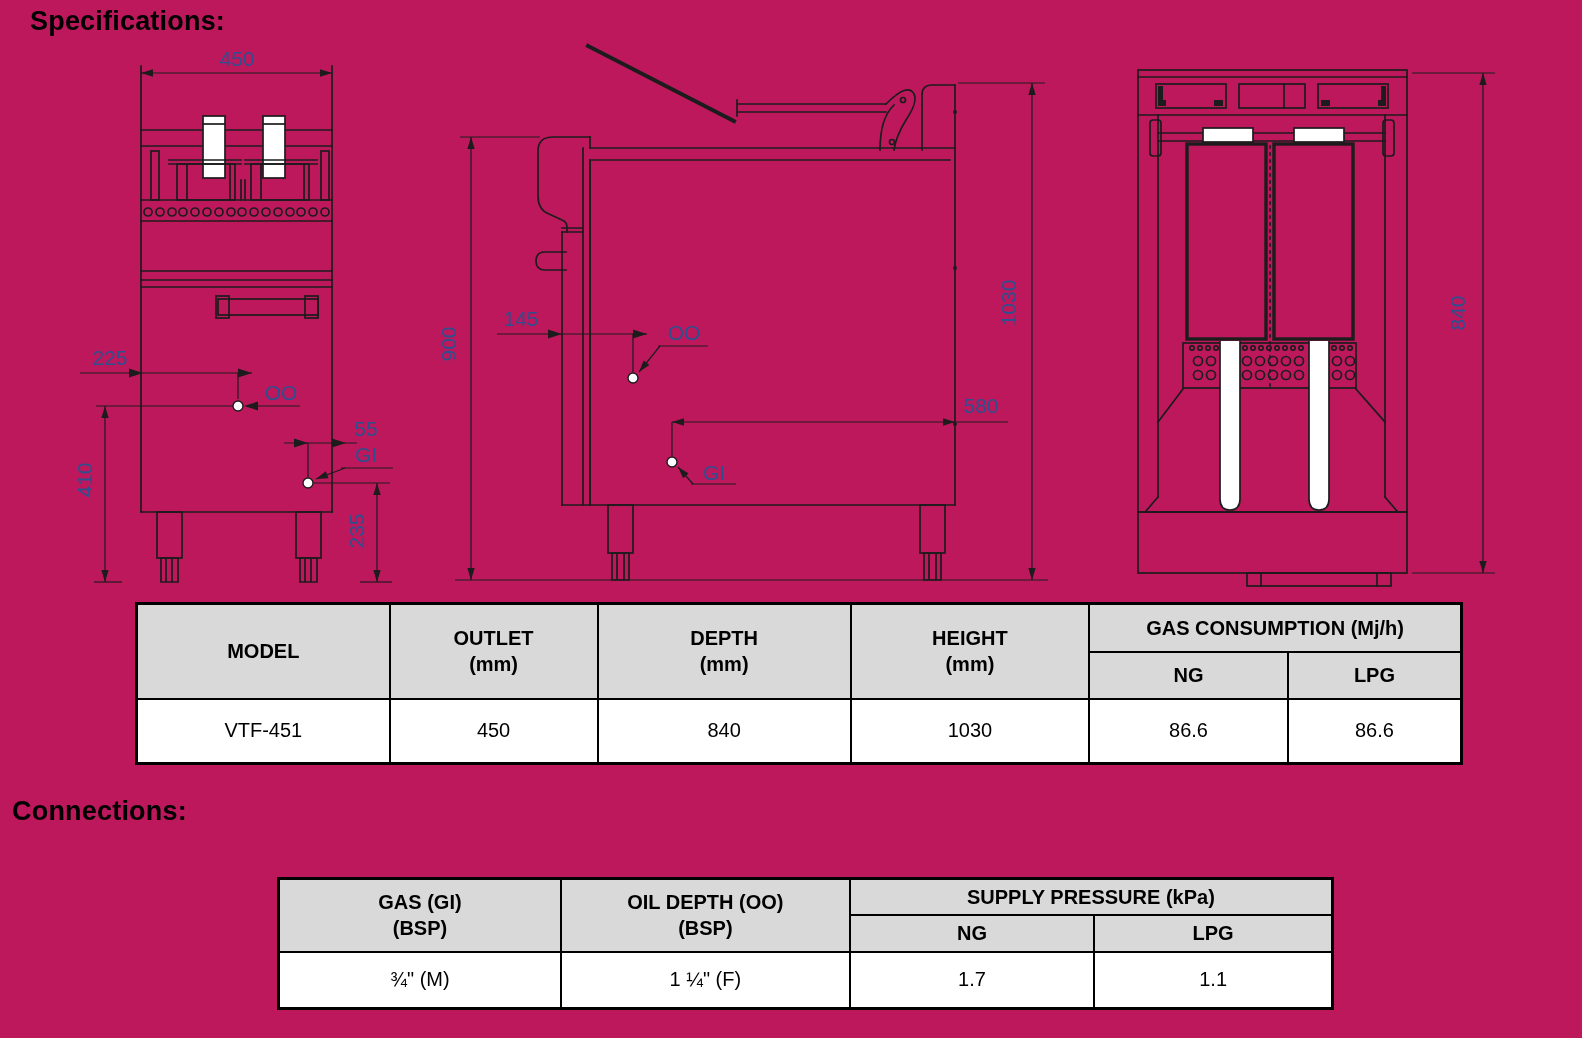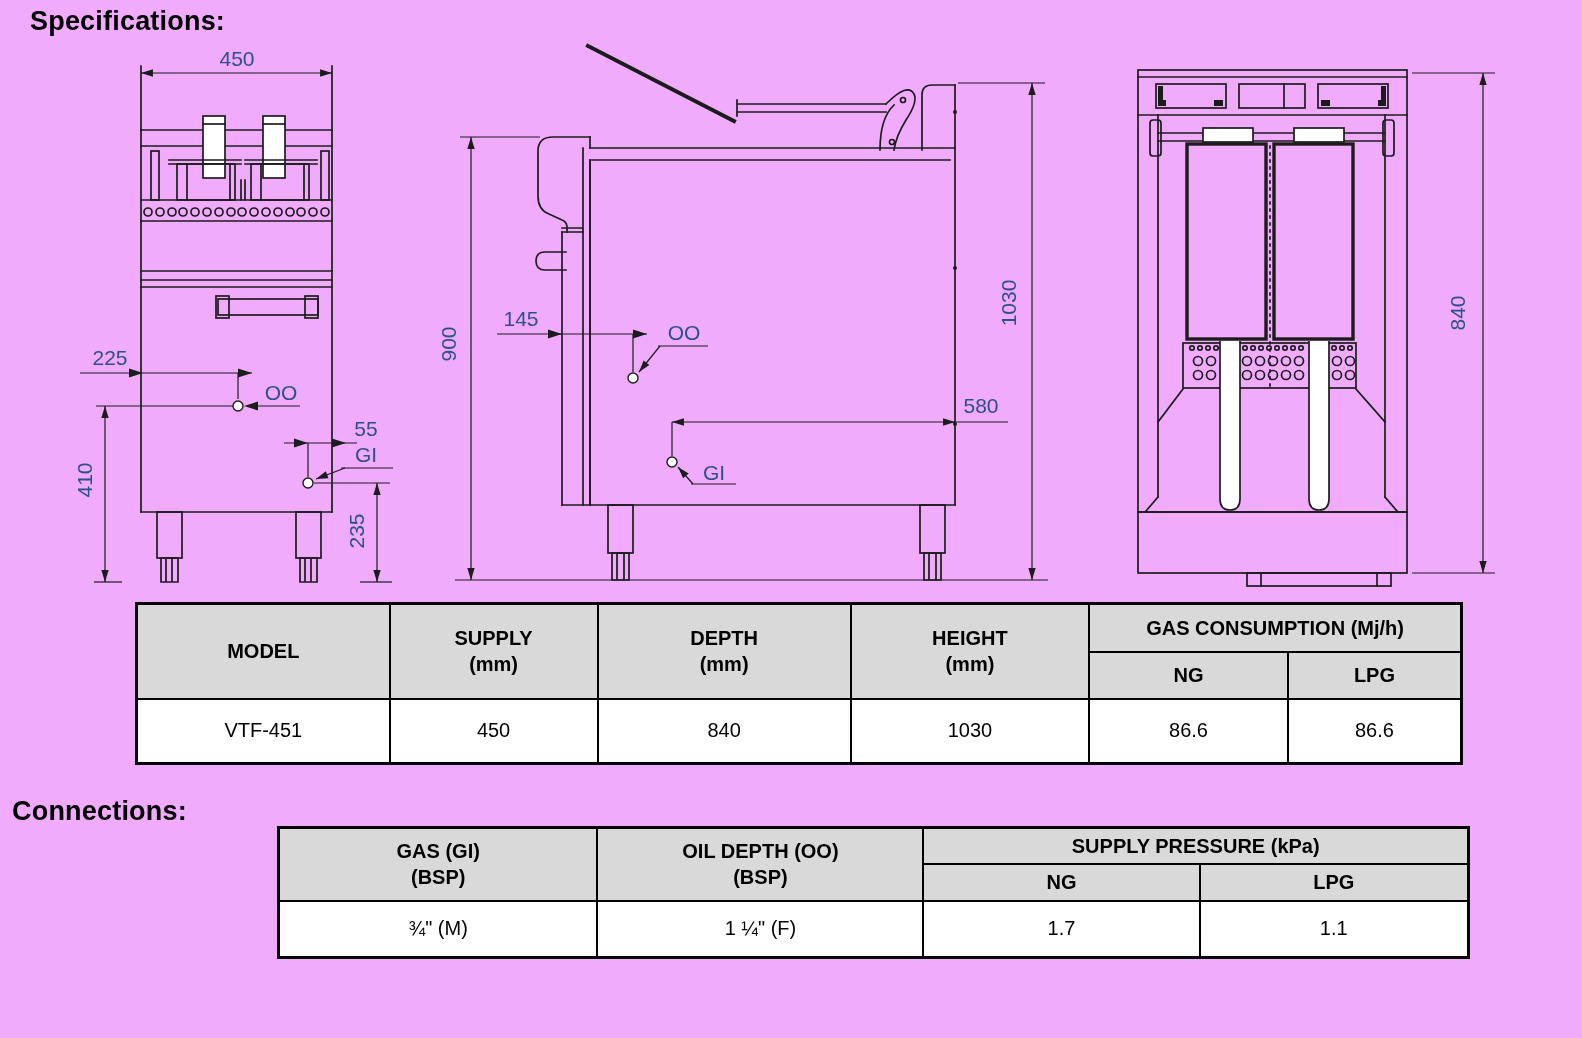"Specifications:" .canvas { background: #f0abfc -> #be185d }
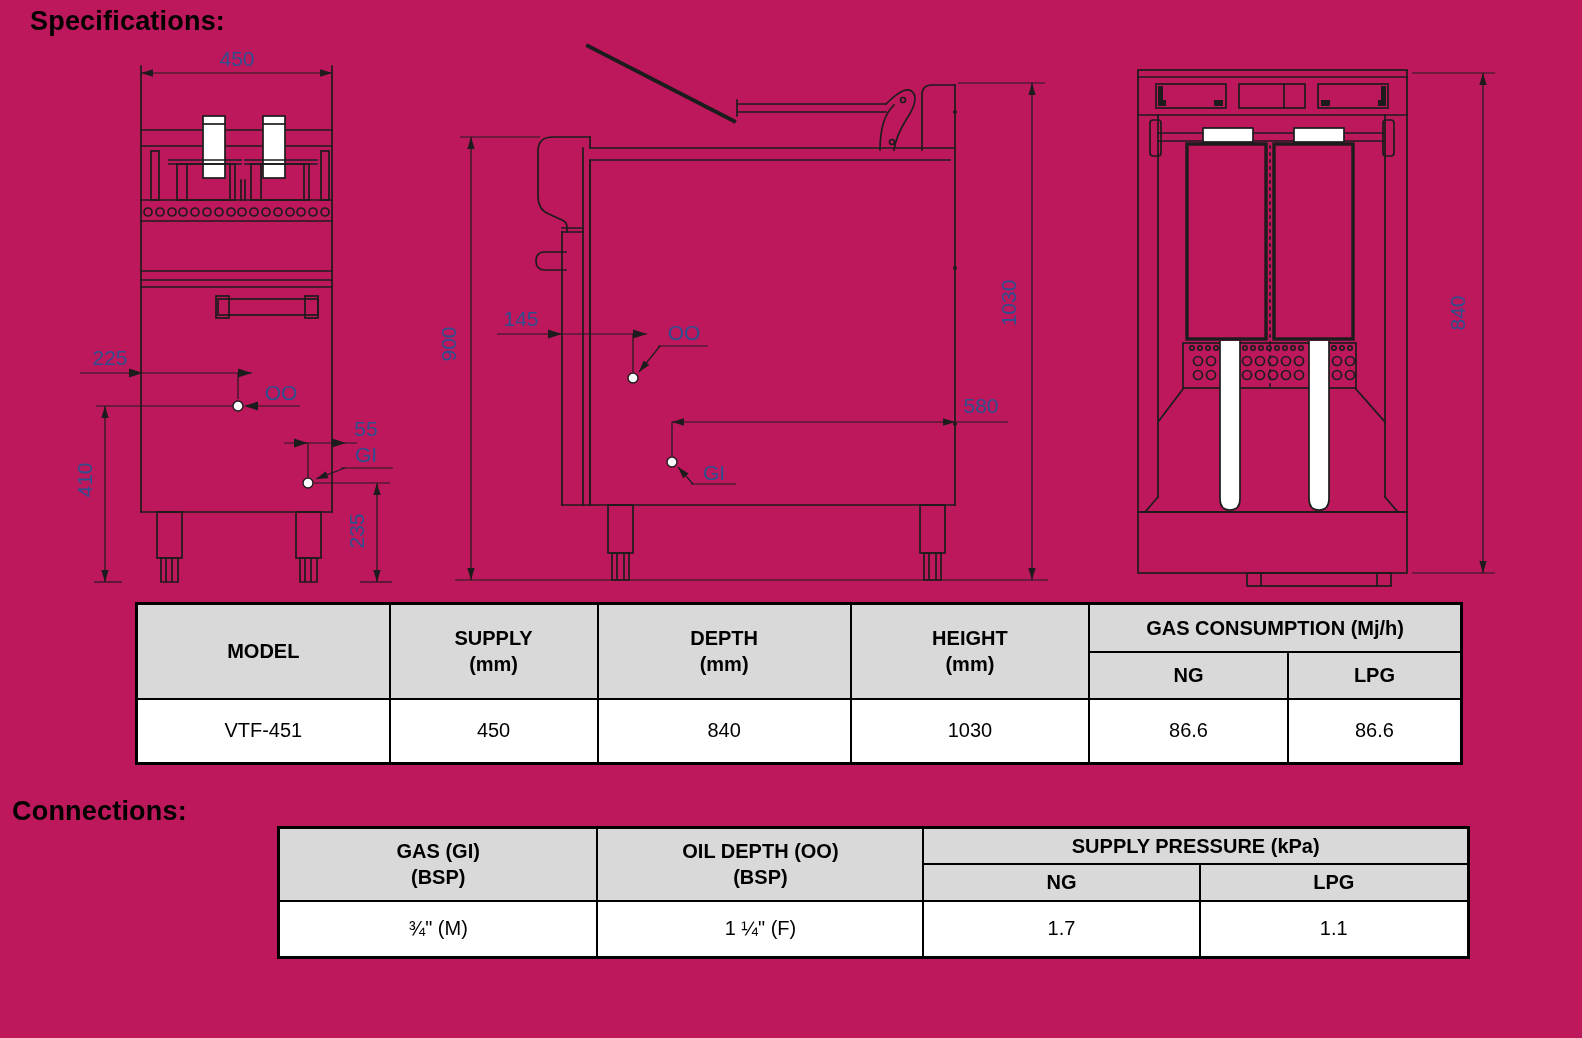"SUPPLY" th { text: SUPPLY -> OUTLET }
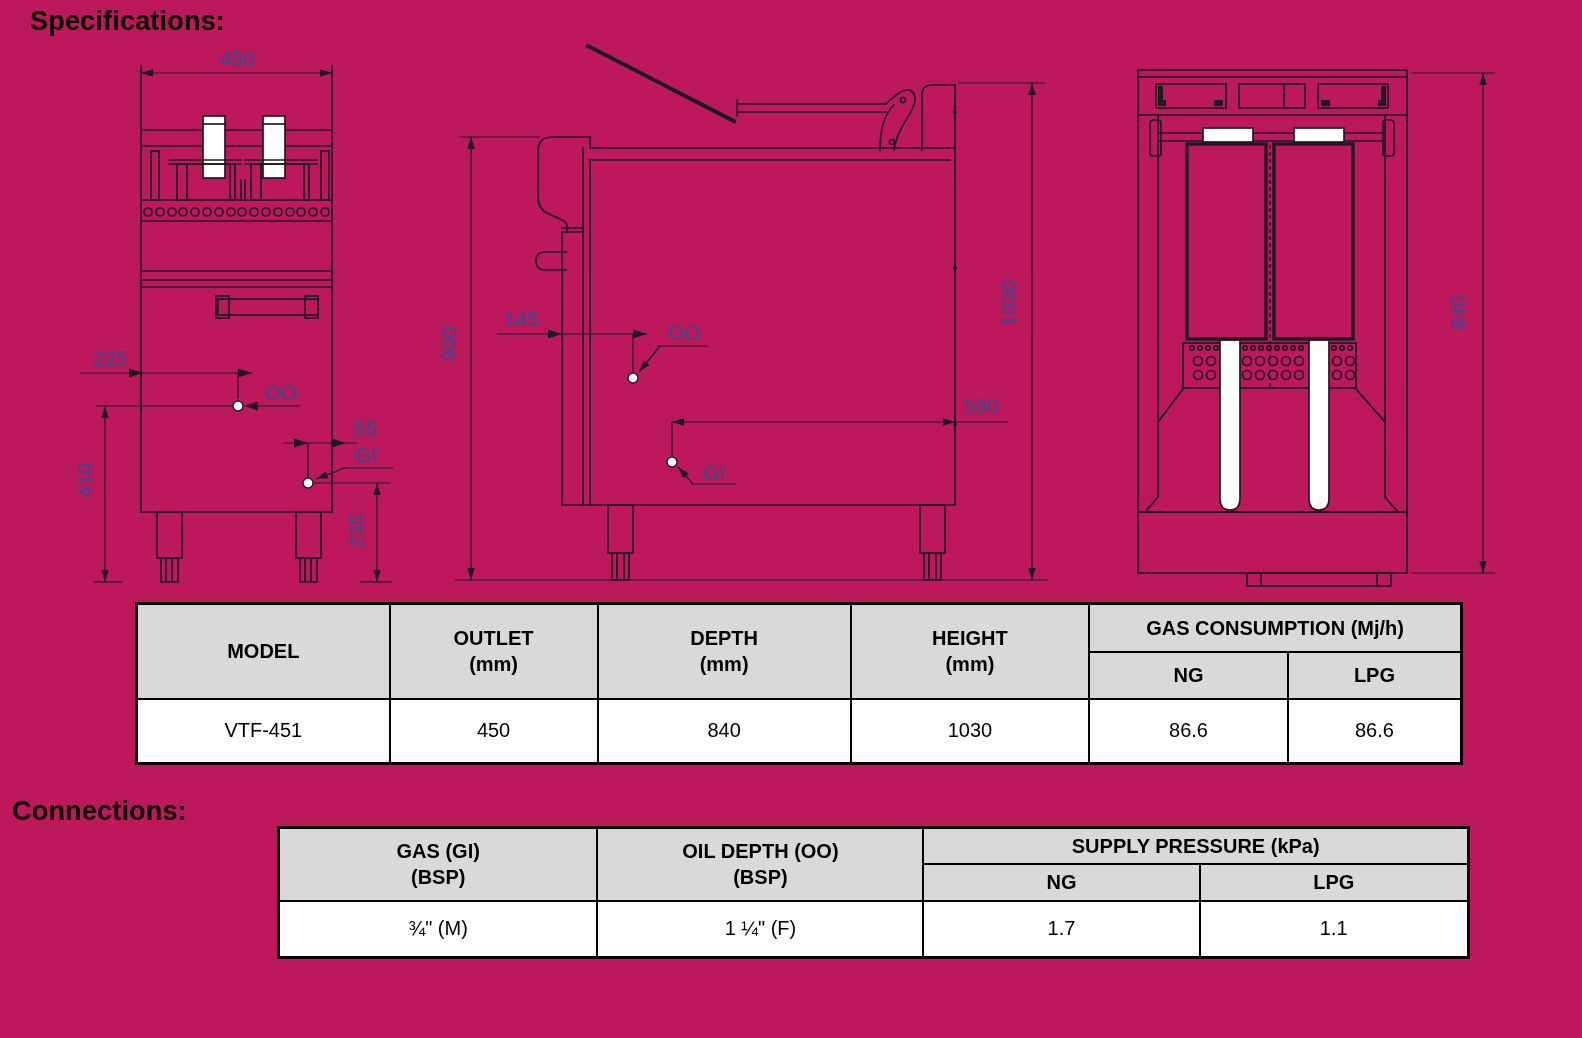"GAS (GI)" #conn-table { top: 826px -> 877px; width: 1193px -> 1057px }
